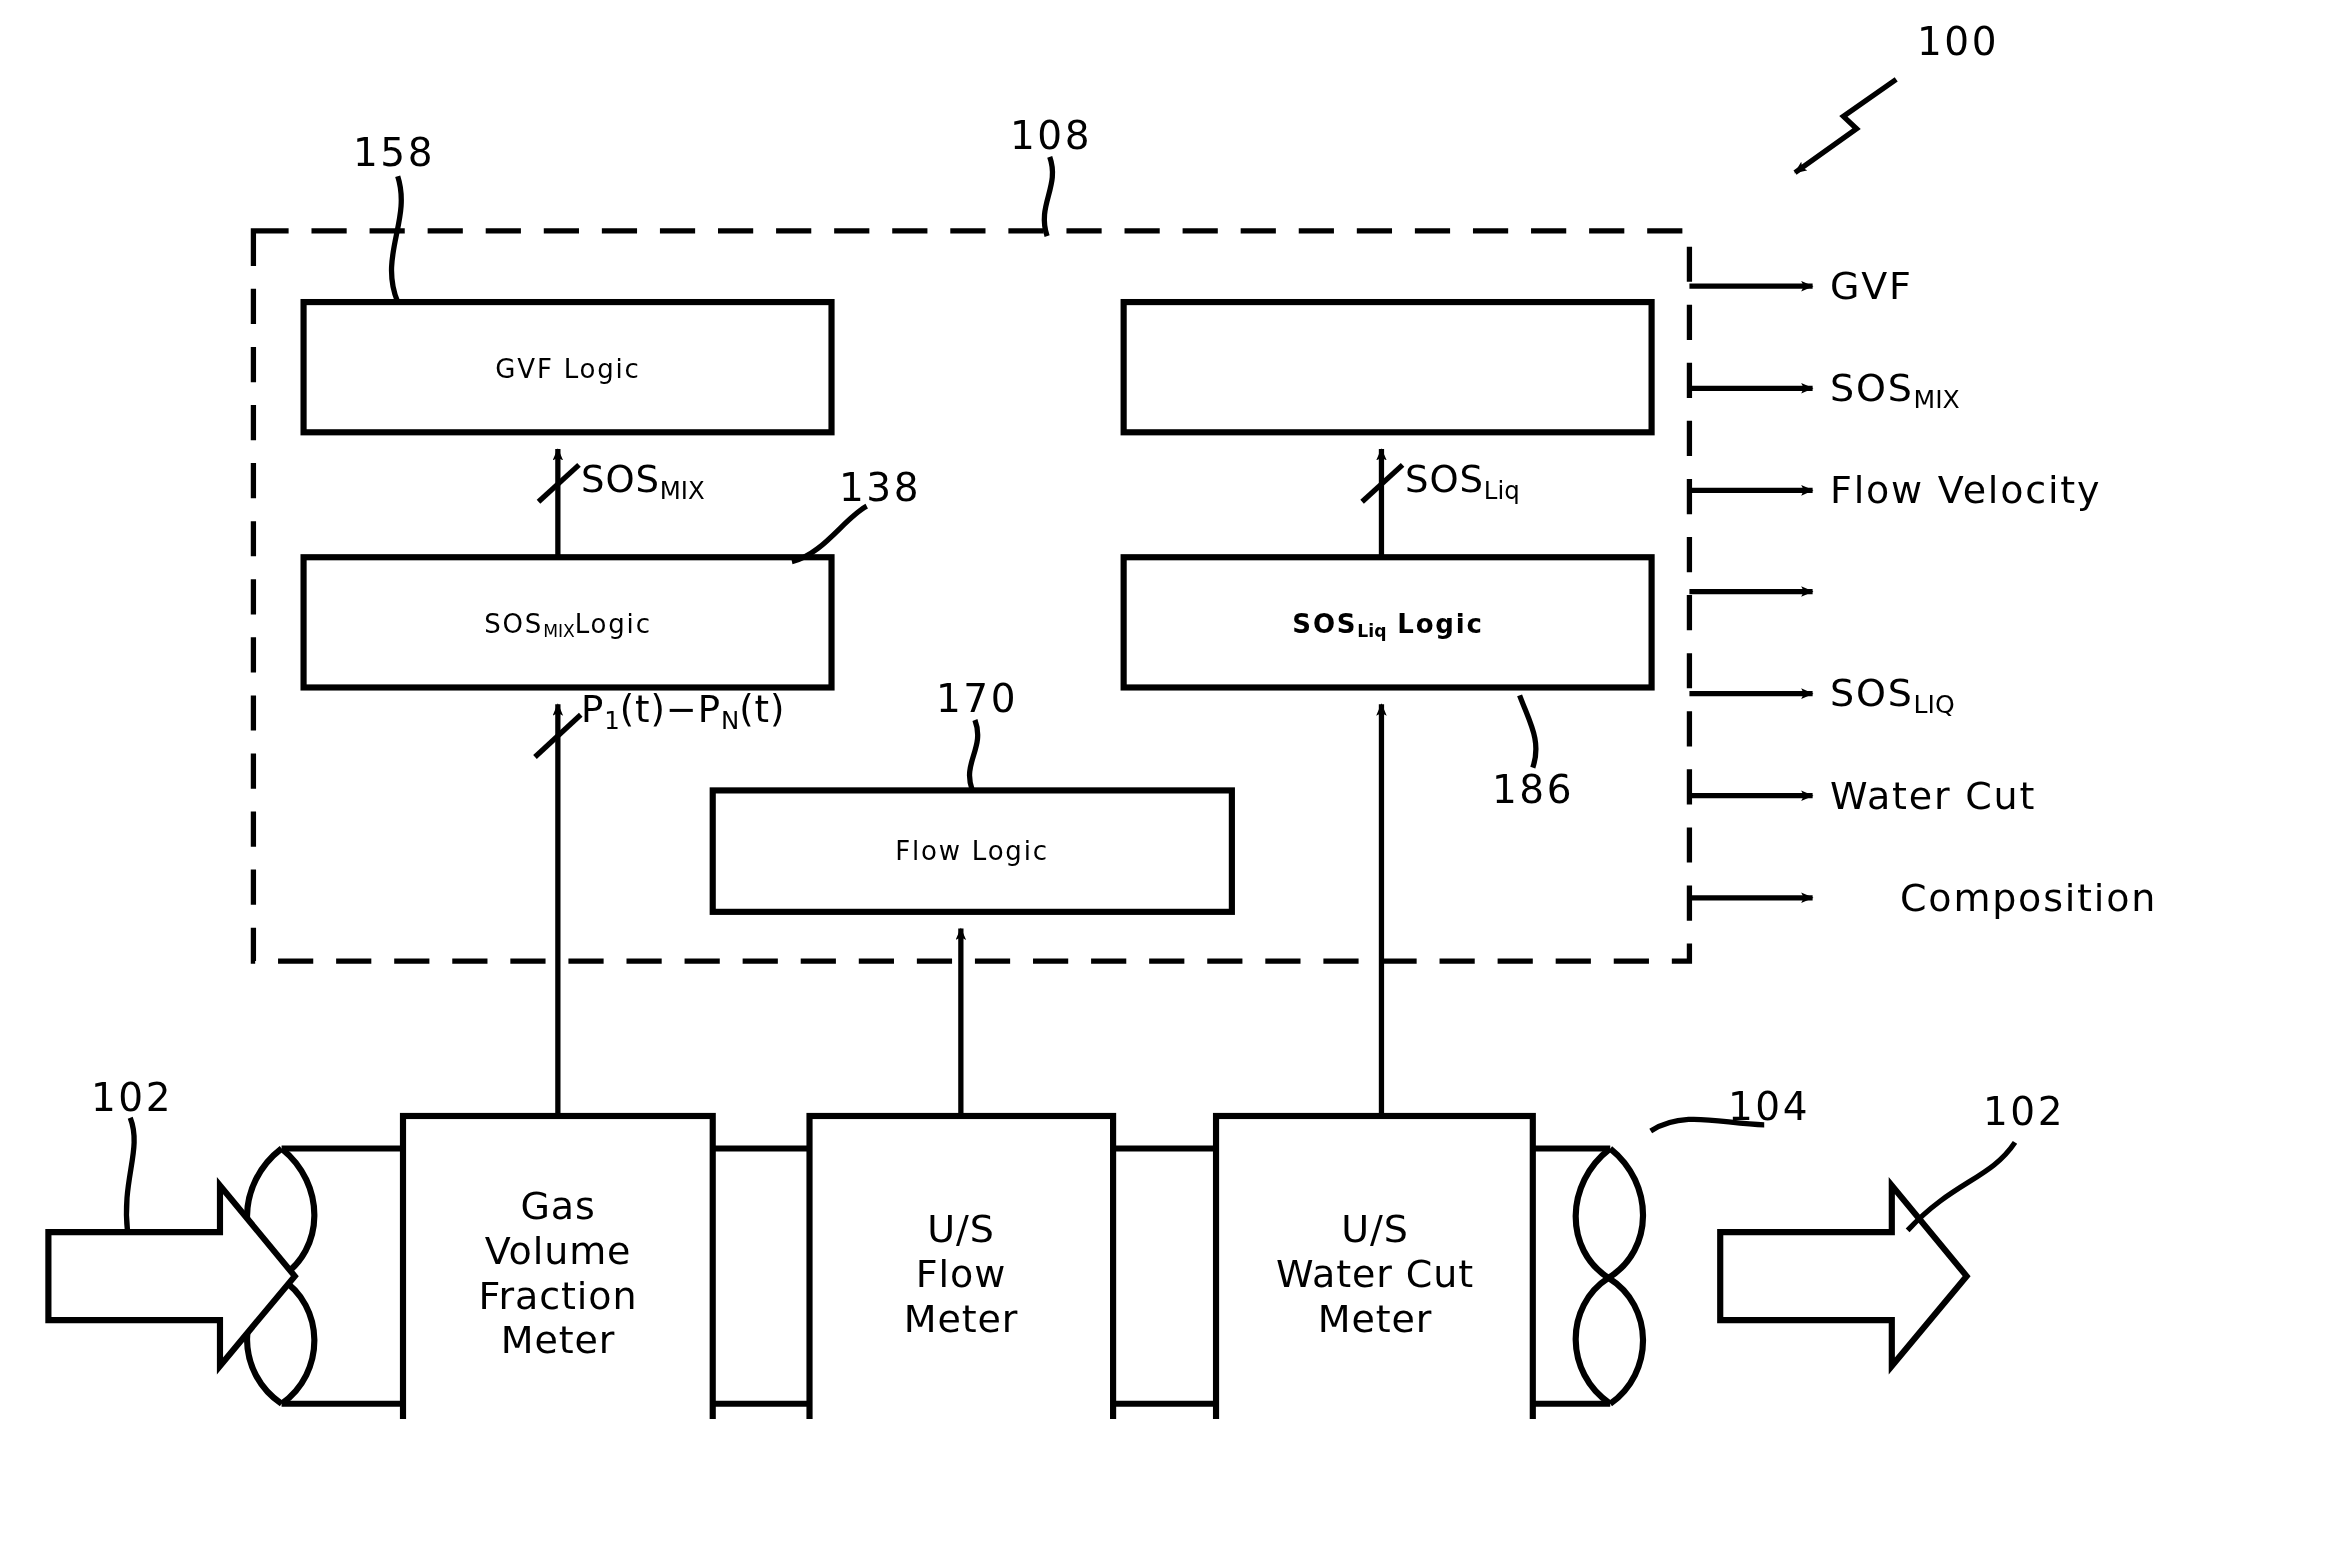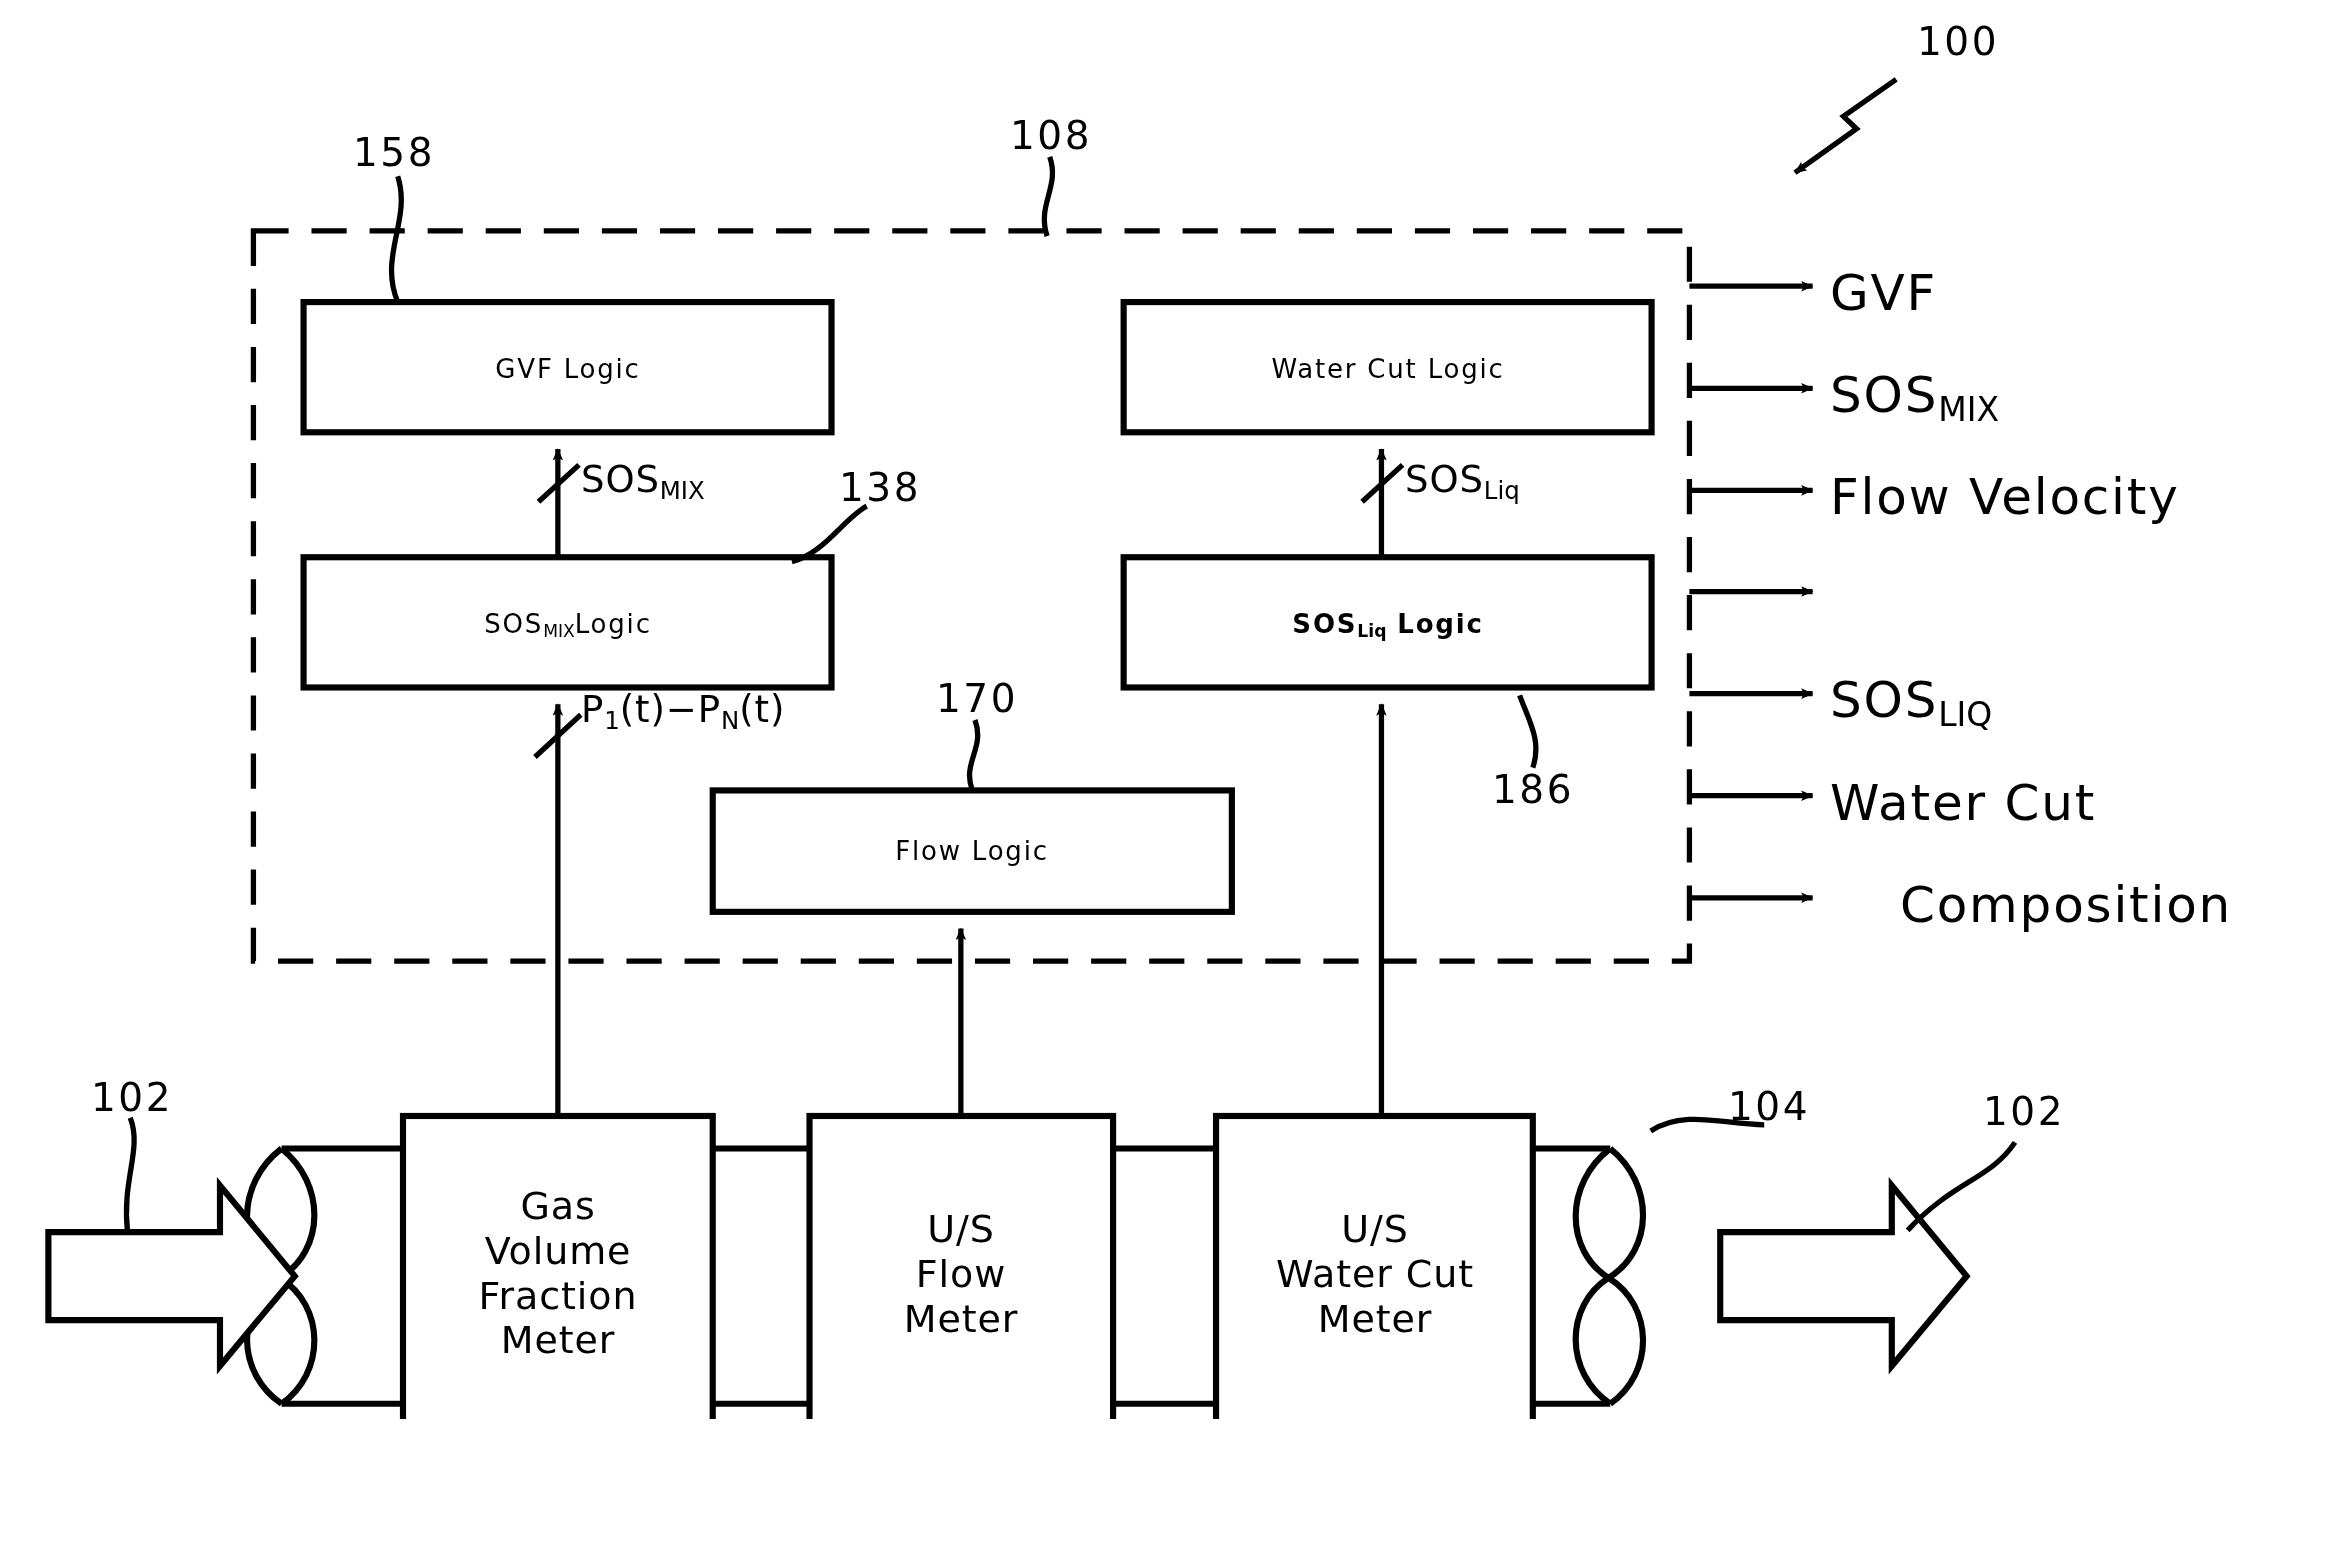"GVF" .outlabel { font-size: 50px -> 38px }
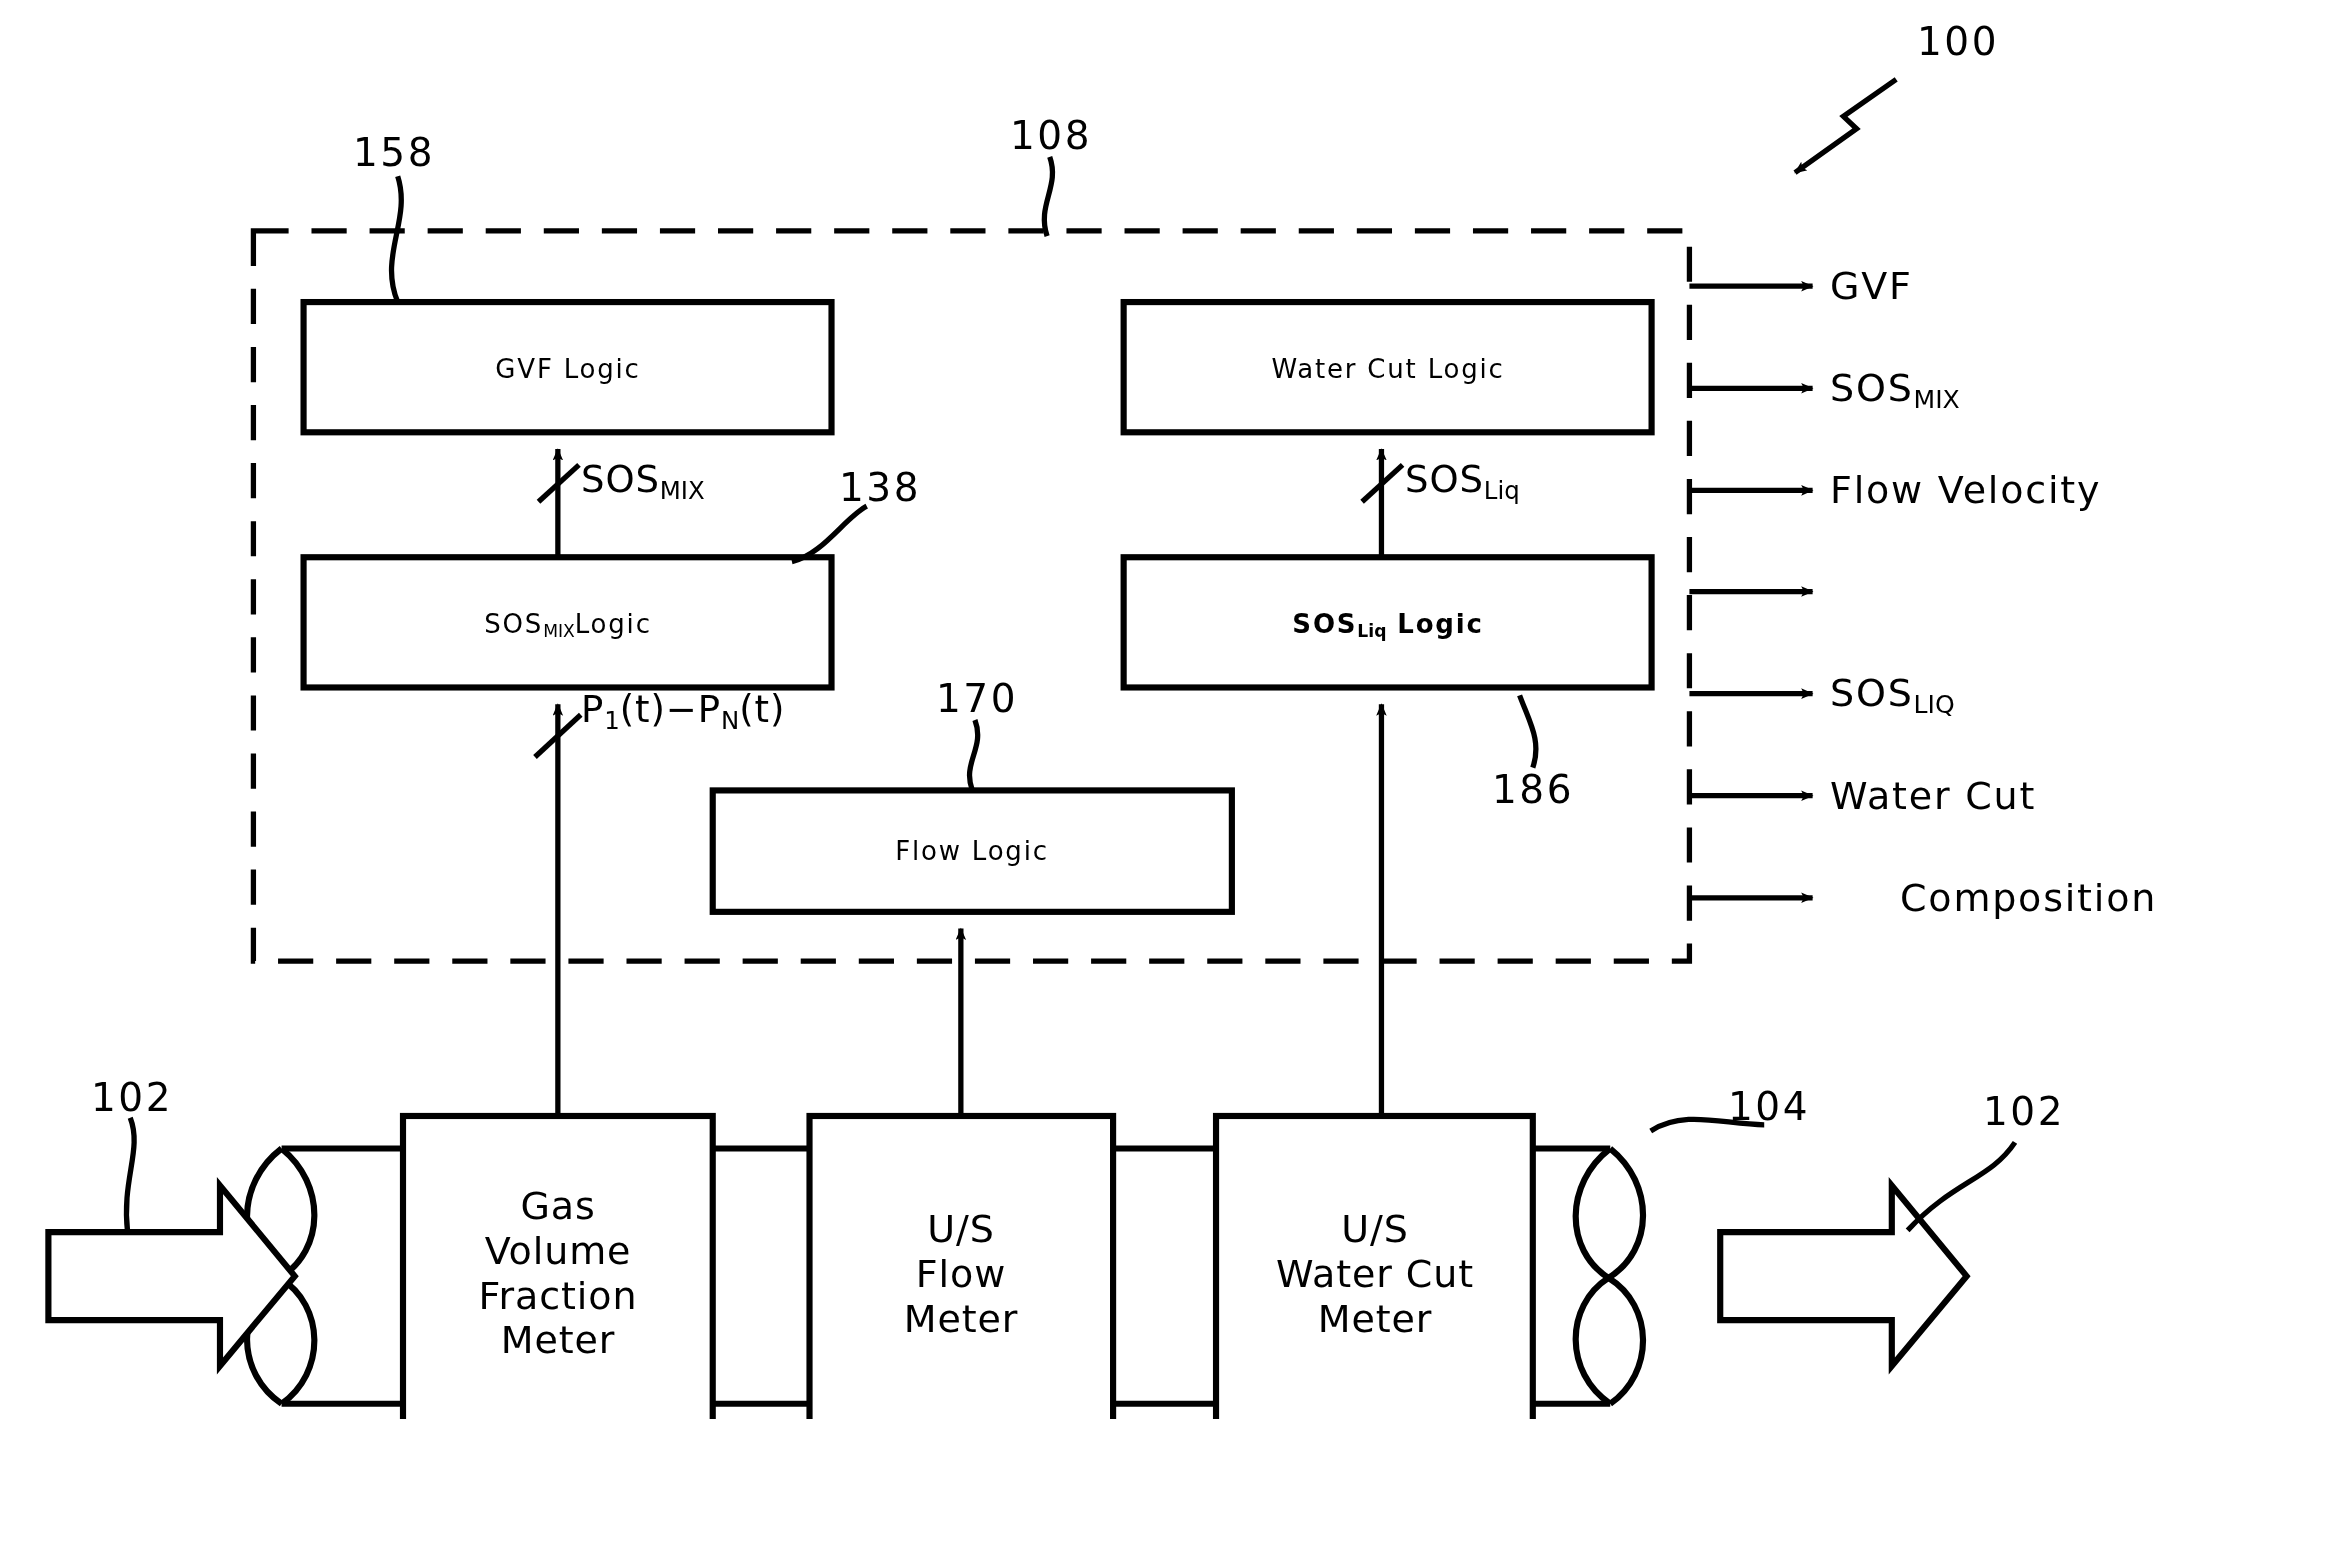"Water Cut Logic" div.txt { html: <div>Water Cut Logic</div> -> none }
